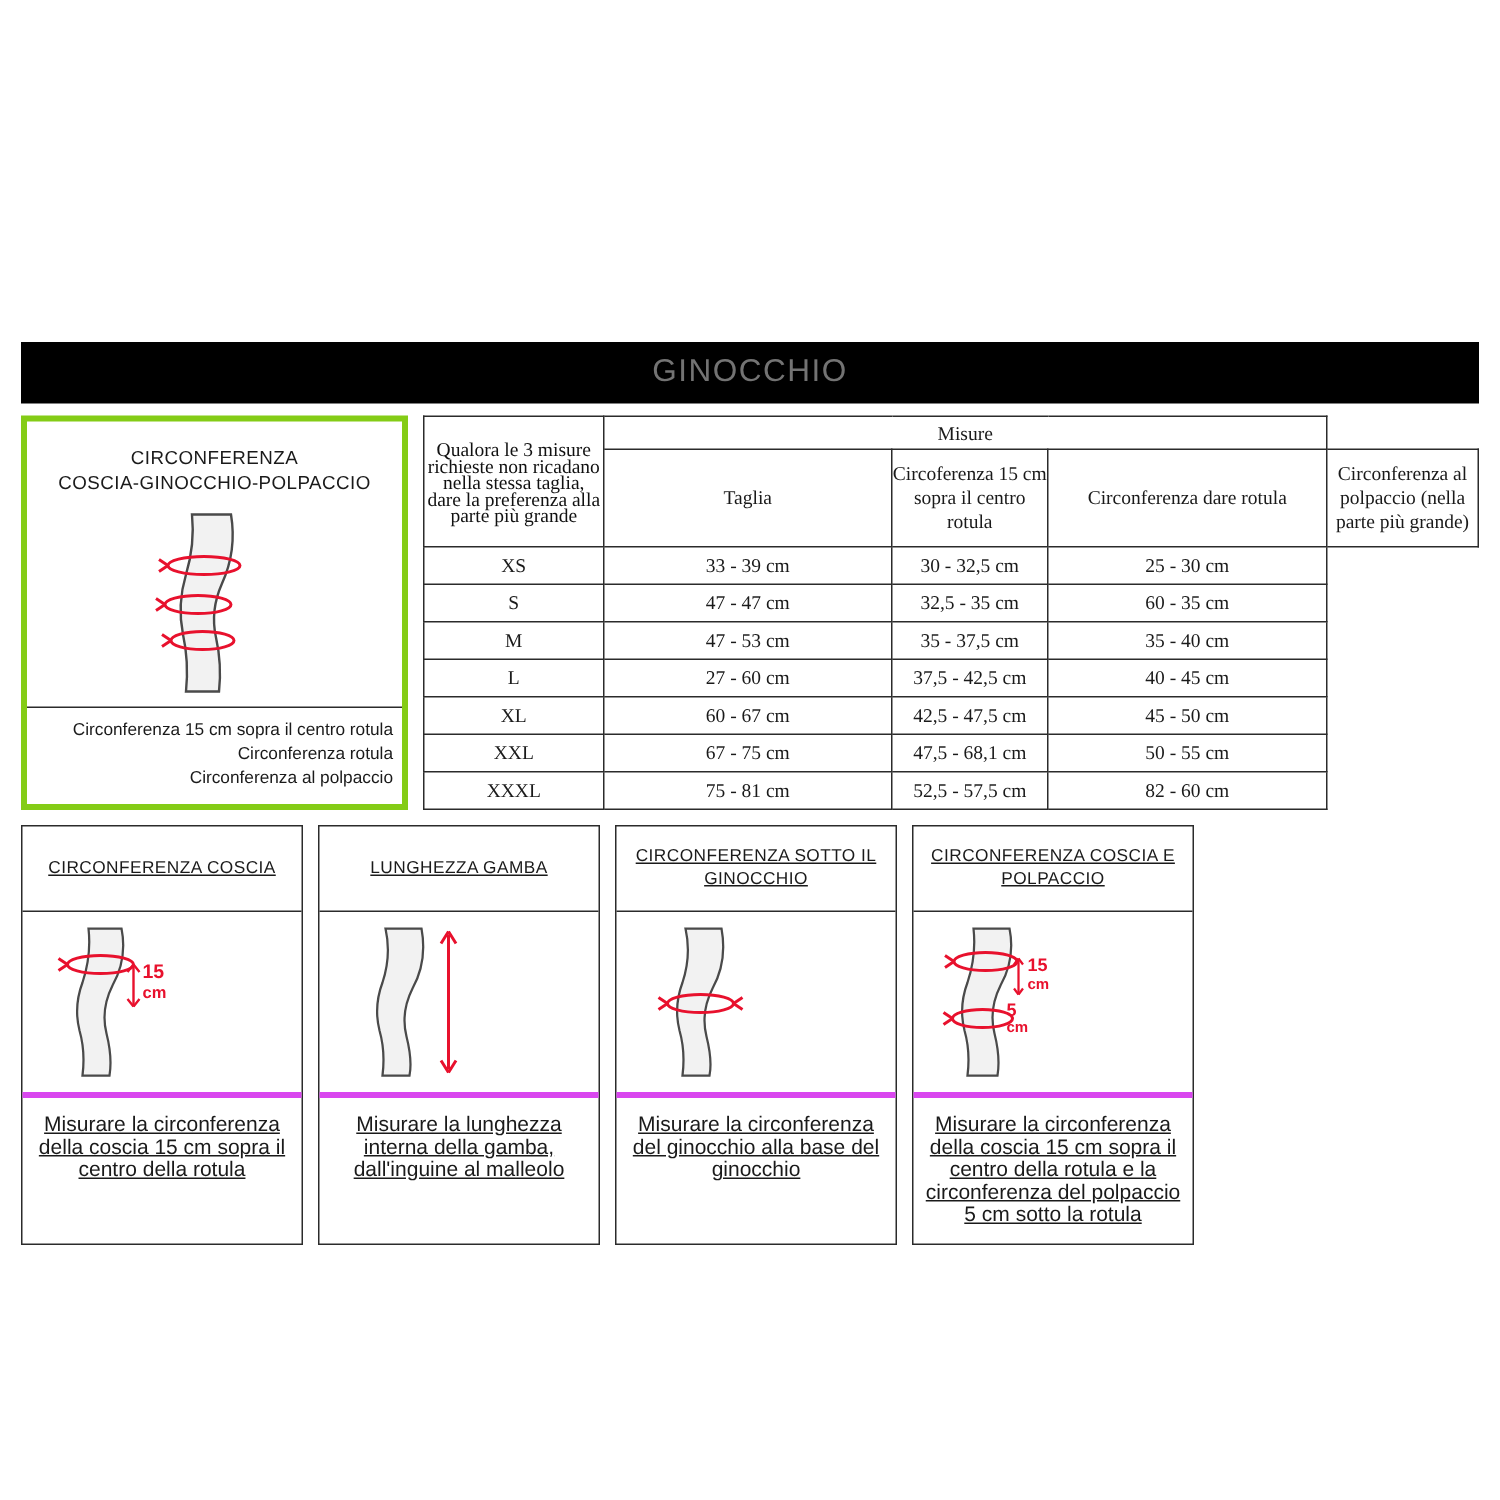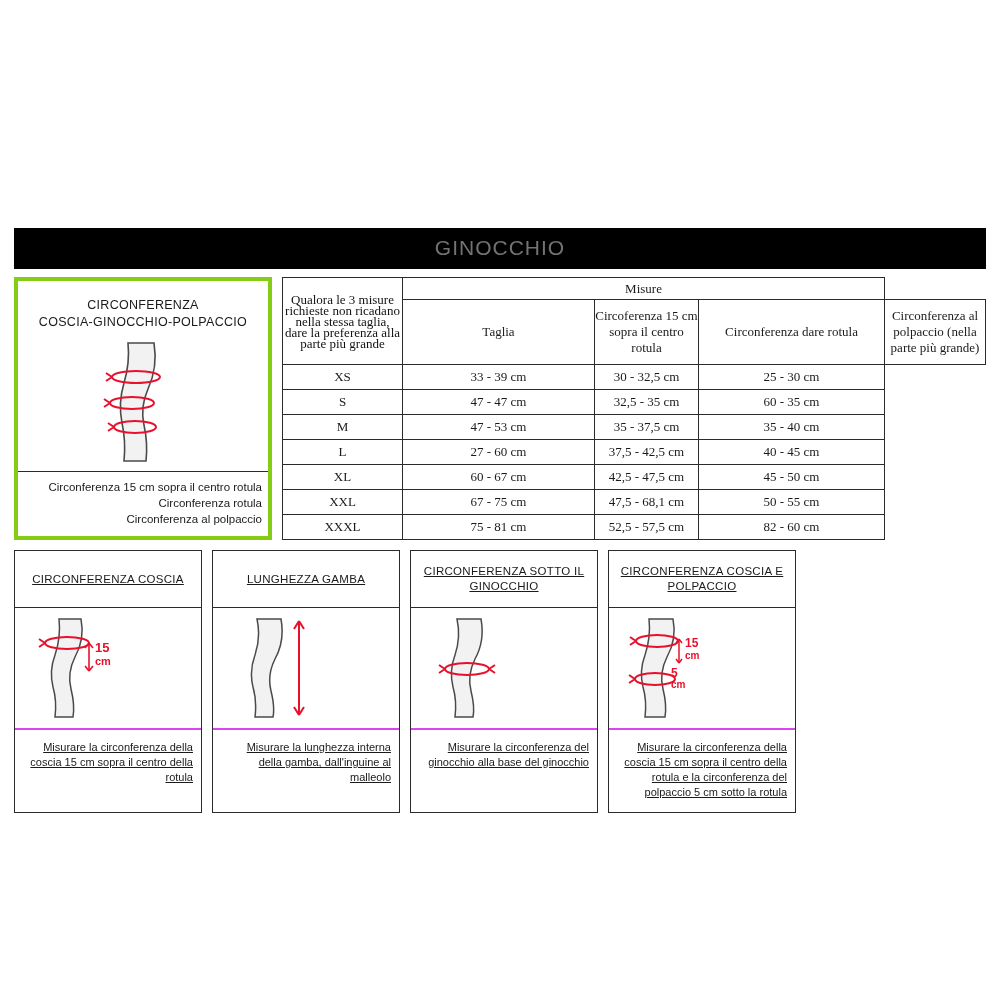"Misurare la circonferenza della coscia" .card-caption { border-top: 2px solid #d946ef -> 4px solid #d946ef; font-size: 11px -> 14px; text-align: right -> center }
